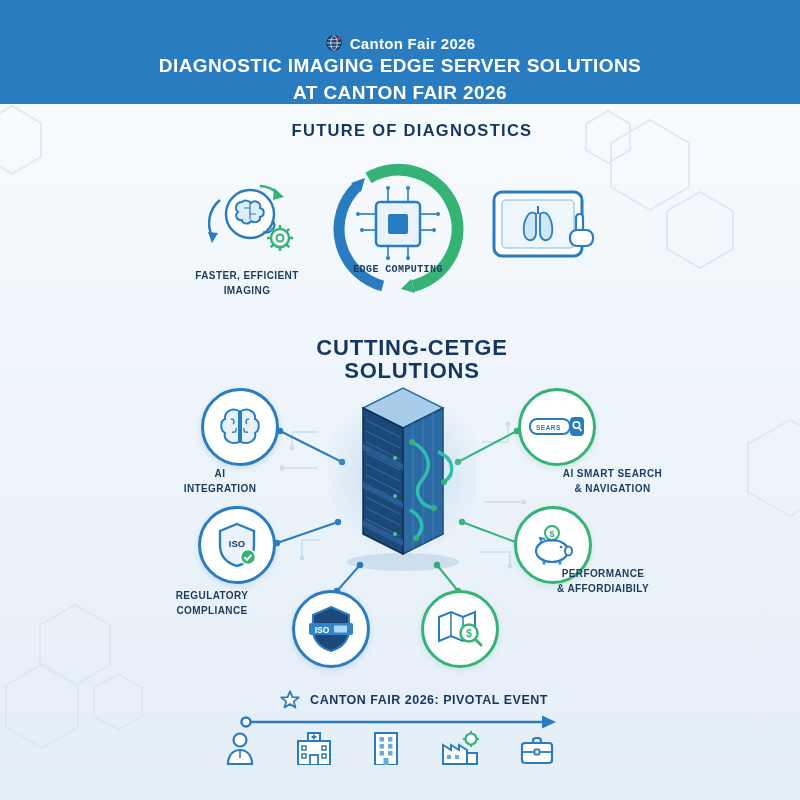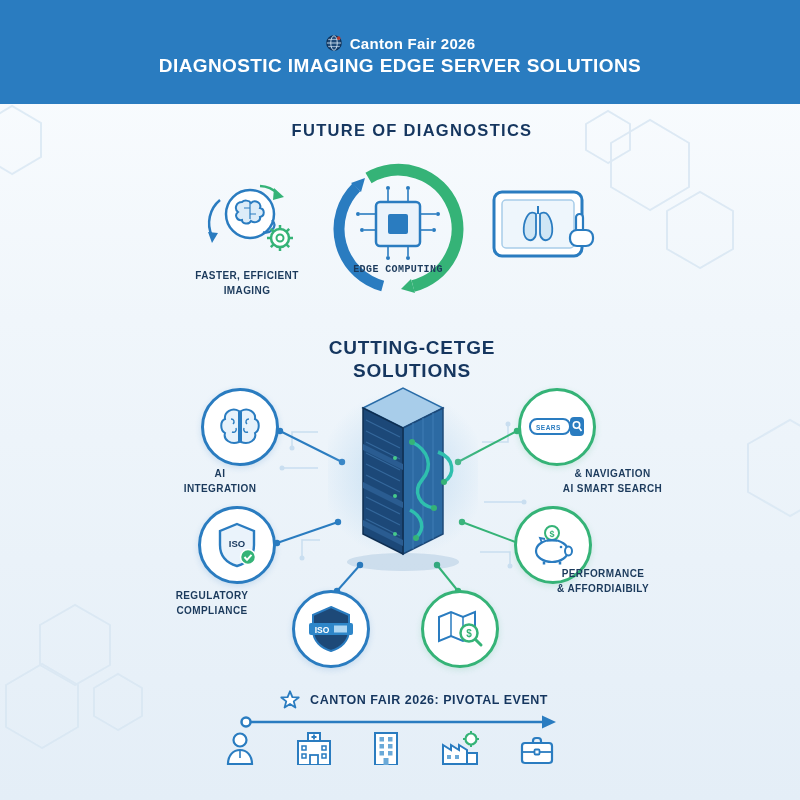"AT CANTON FAIR 2026" div { html: none -> <div>AT CANTON FAIR 2026</div> }
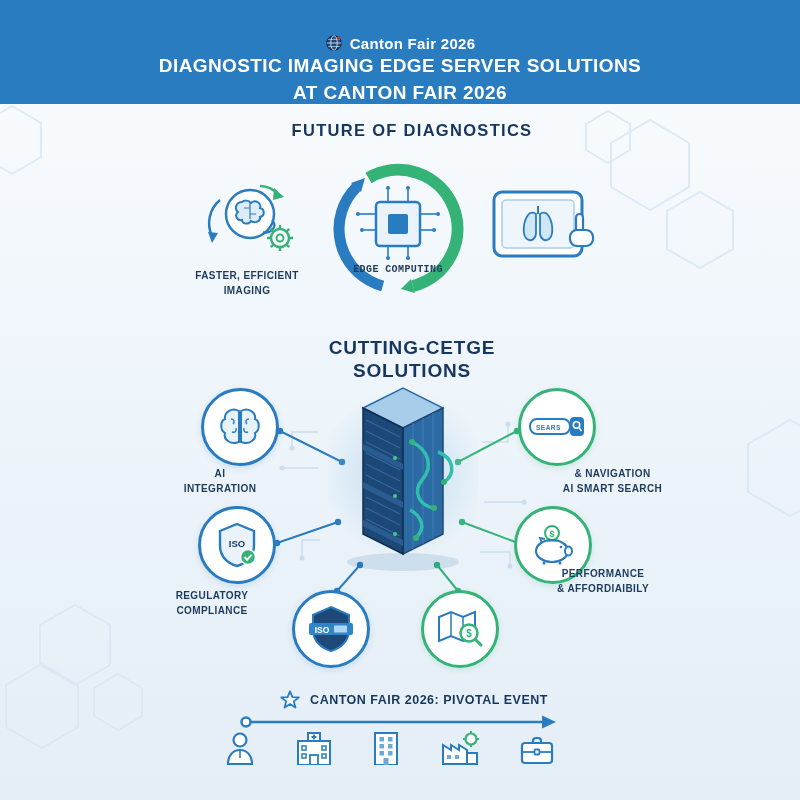"CUTTING-CETGE" #solutions-heading { font-size: 19px -> 22px }
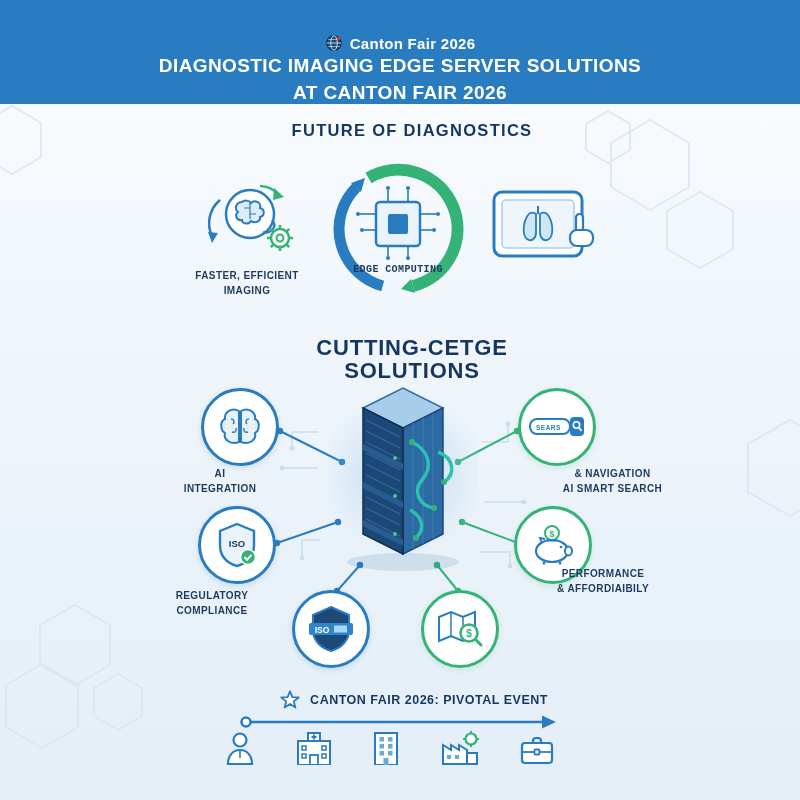"& NAVIGATION" div { order: before "AI SMART SEARCH" -> after "AI SMART SEARCH" }
